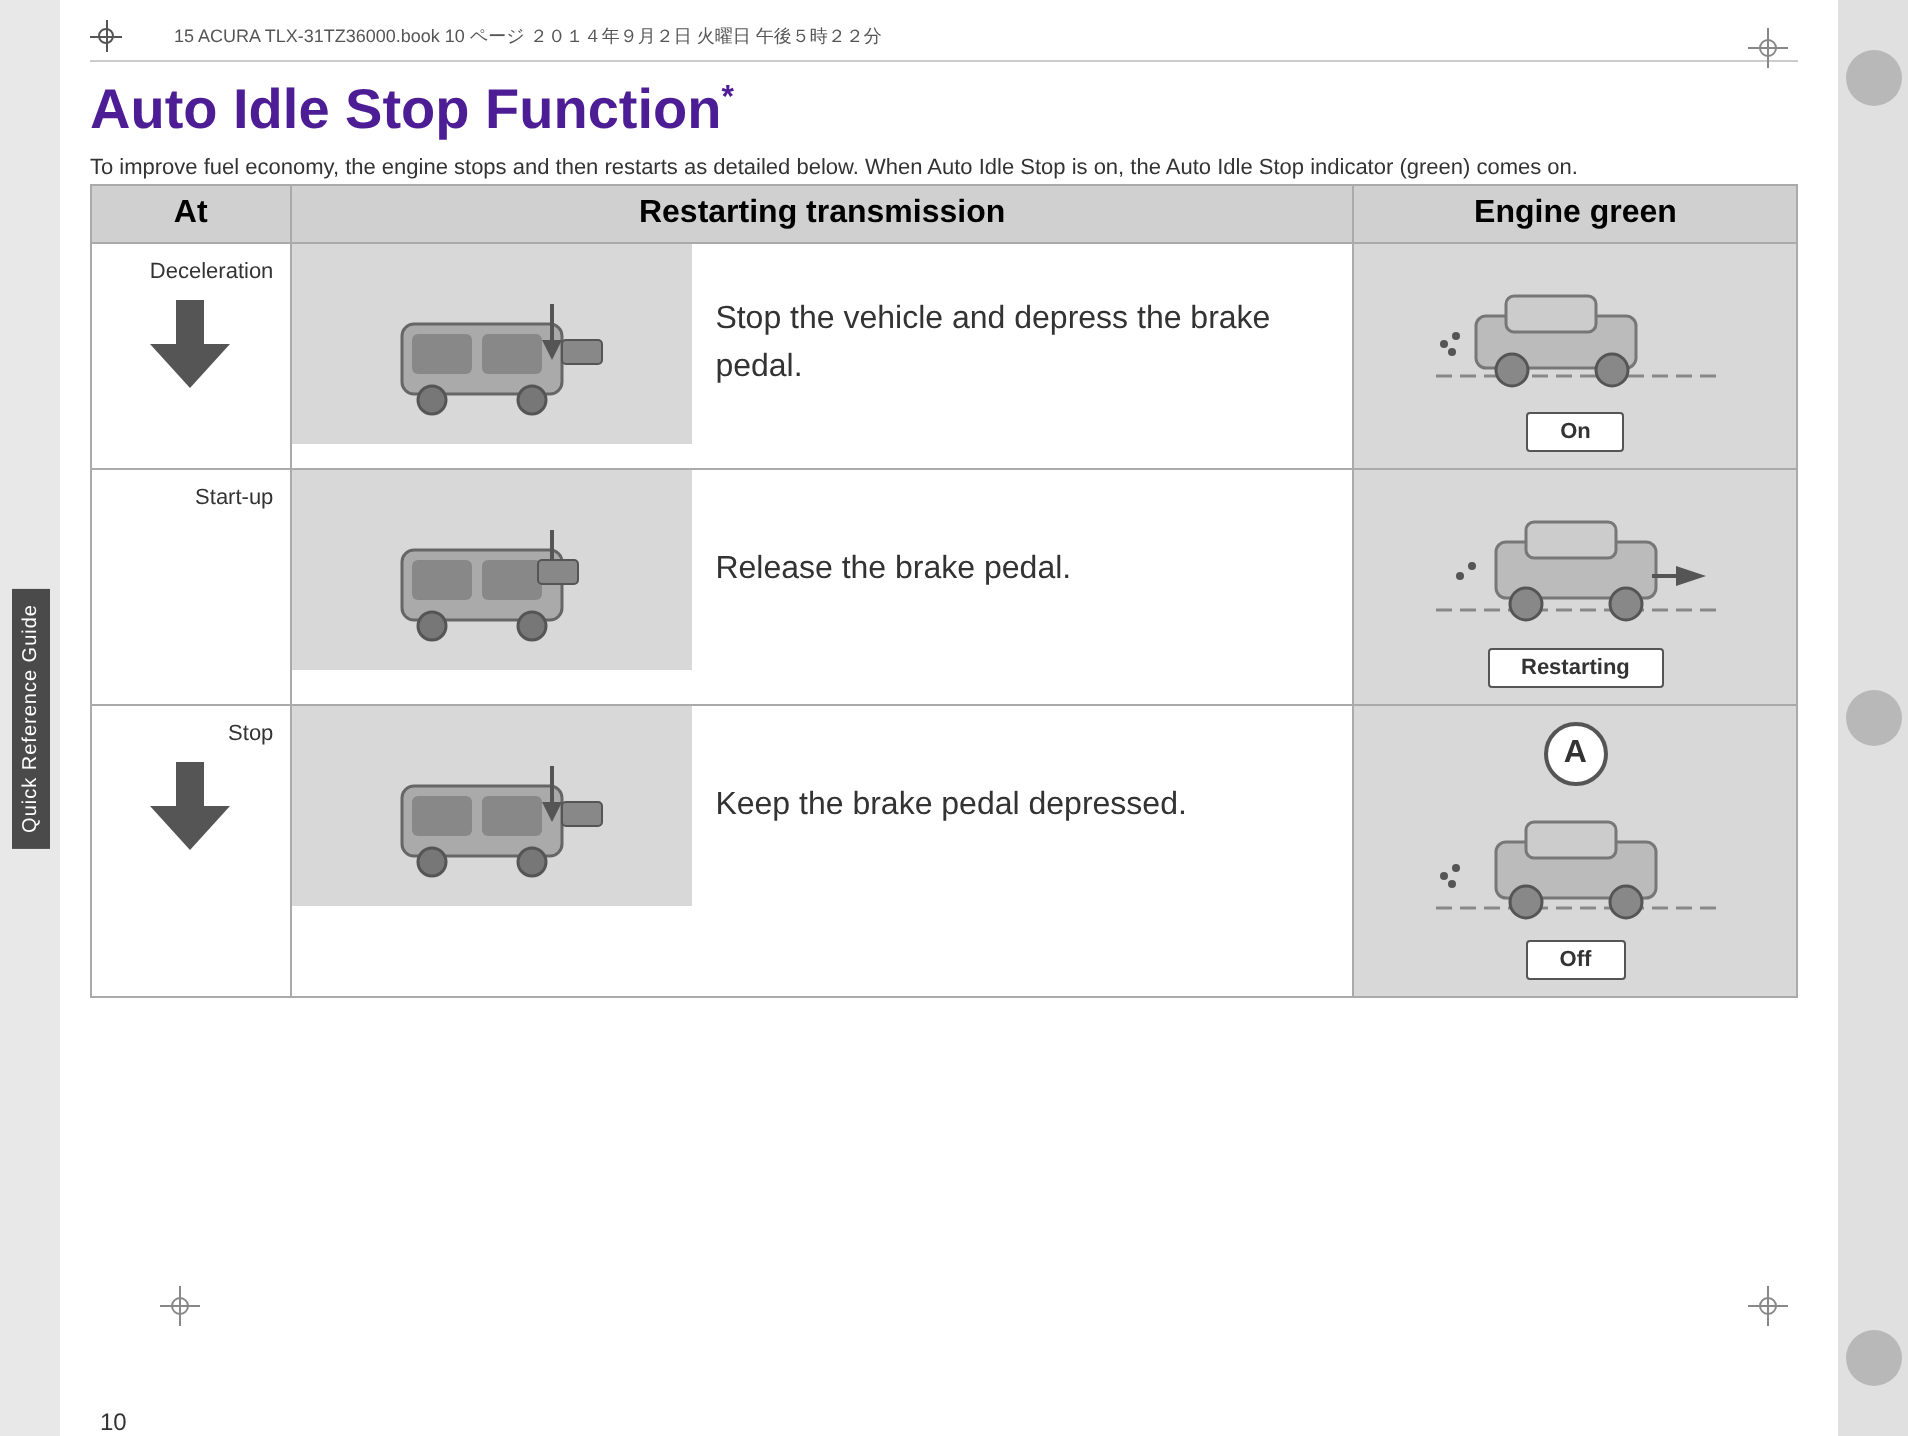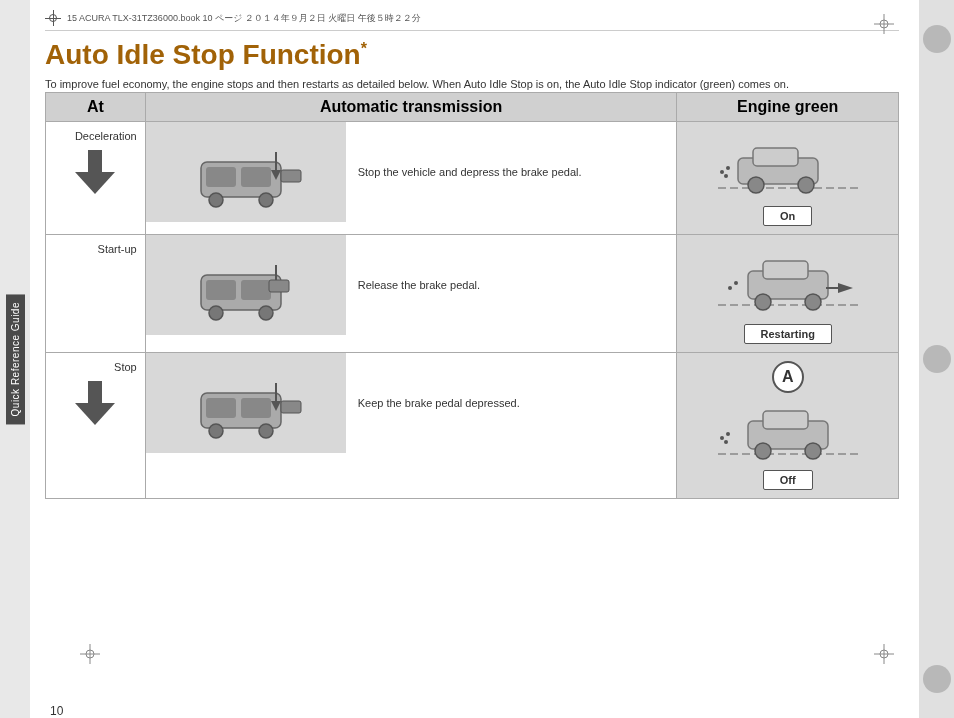"15 ACURA TLX-31TZ36000.book 10 ページ" .header-bar { gap: none -> 20px }
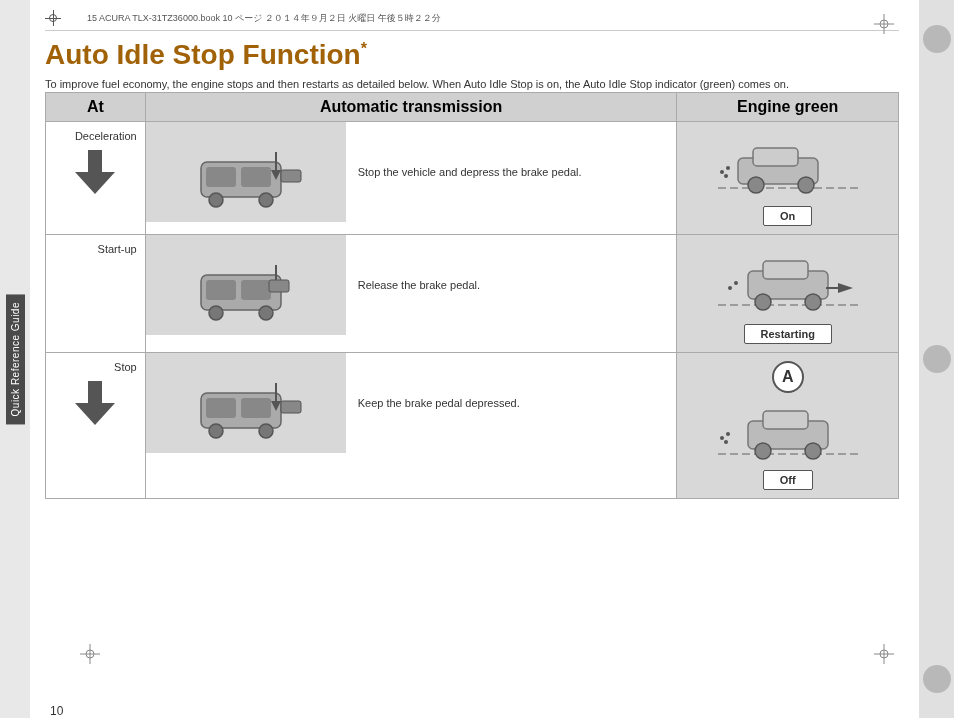"Auto Idle Stop Function*" .page-title { color: #a16207 -> #4c1d95 }
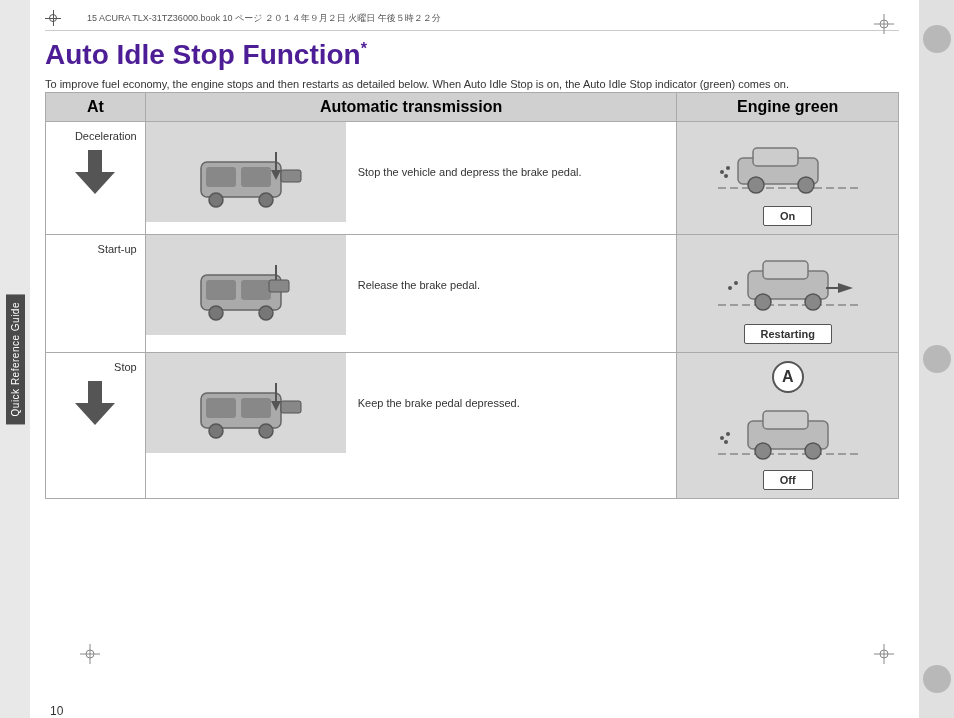"Automatic transmission" th.col-auto { text: Automatic -> Restarting }
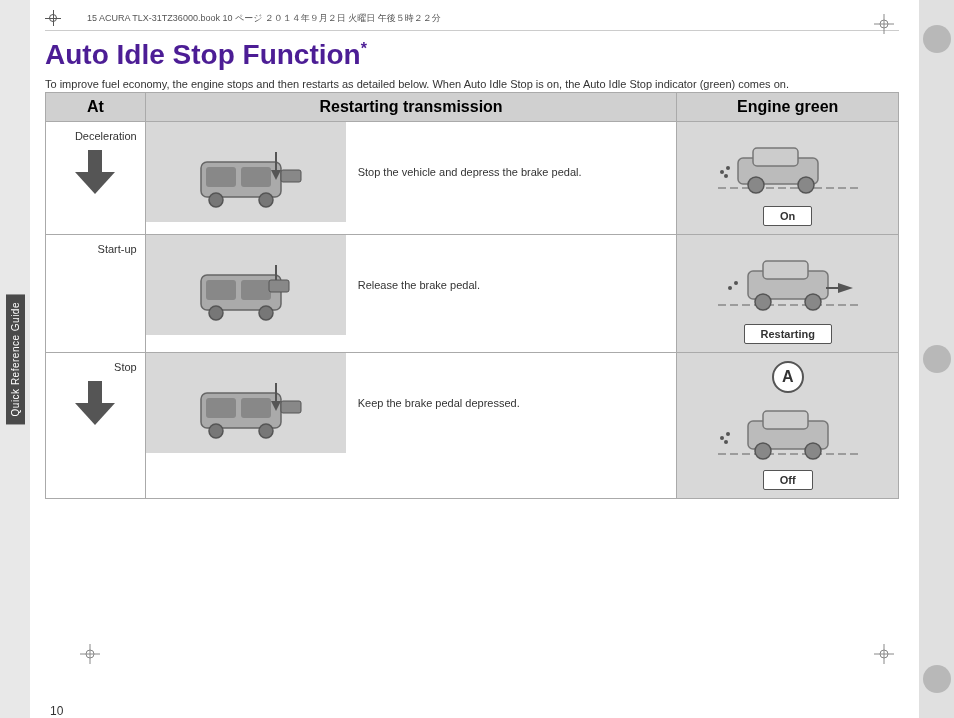"Stop the vehicle and depress" .auto-text { font-size: 11px -> 16px }
